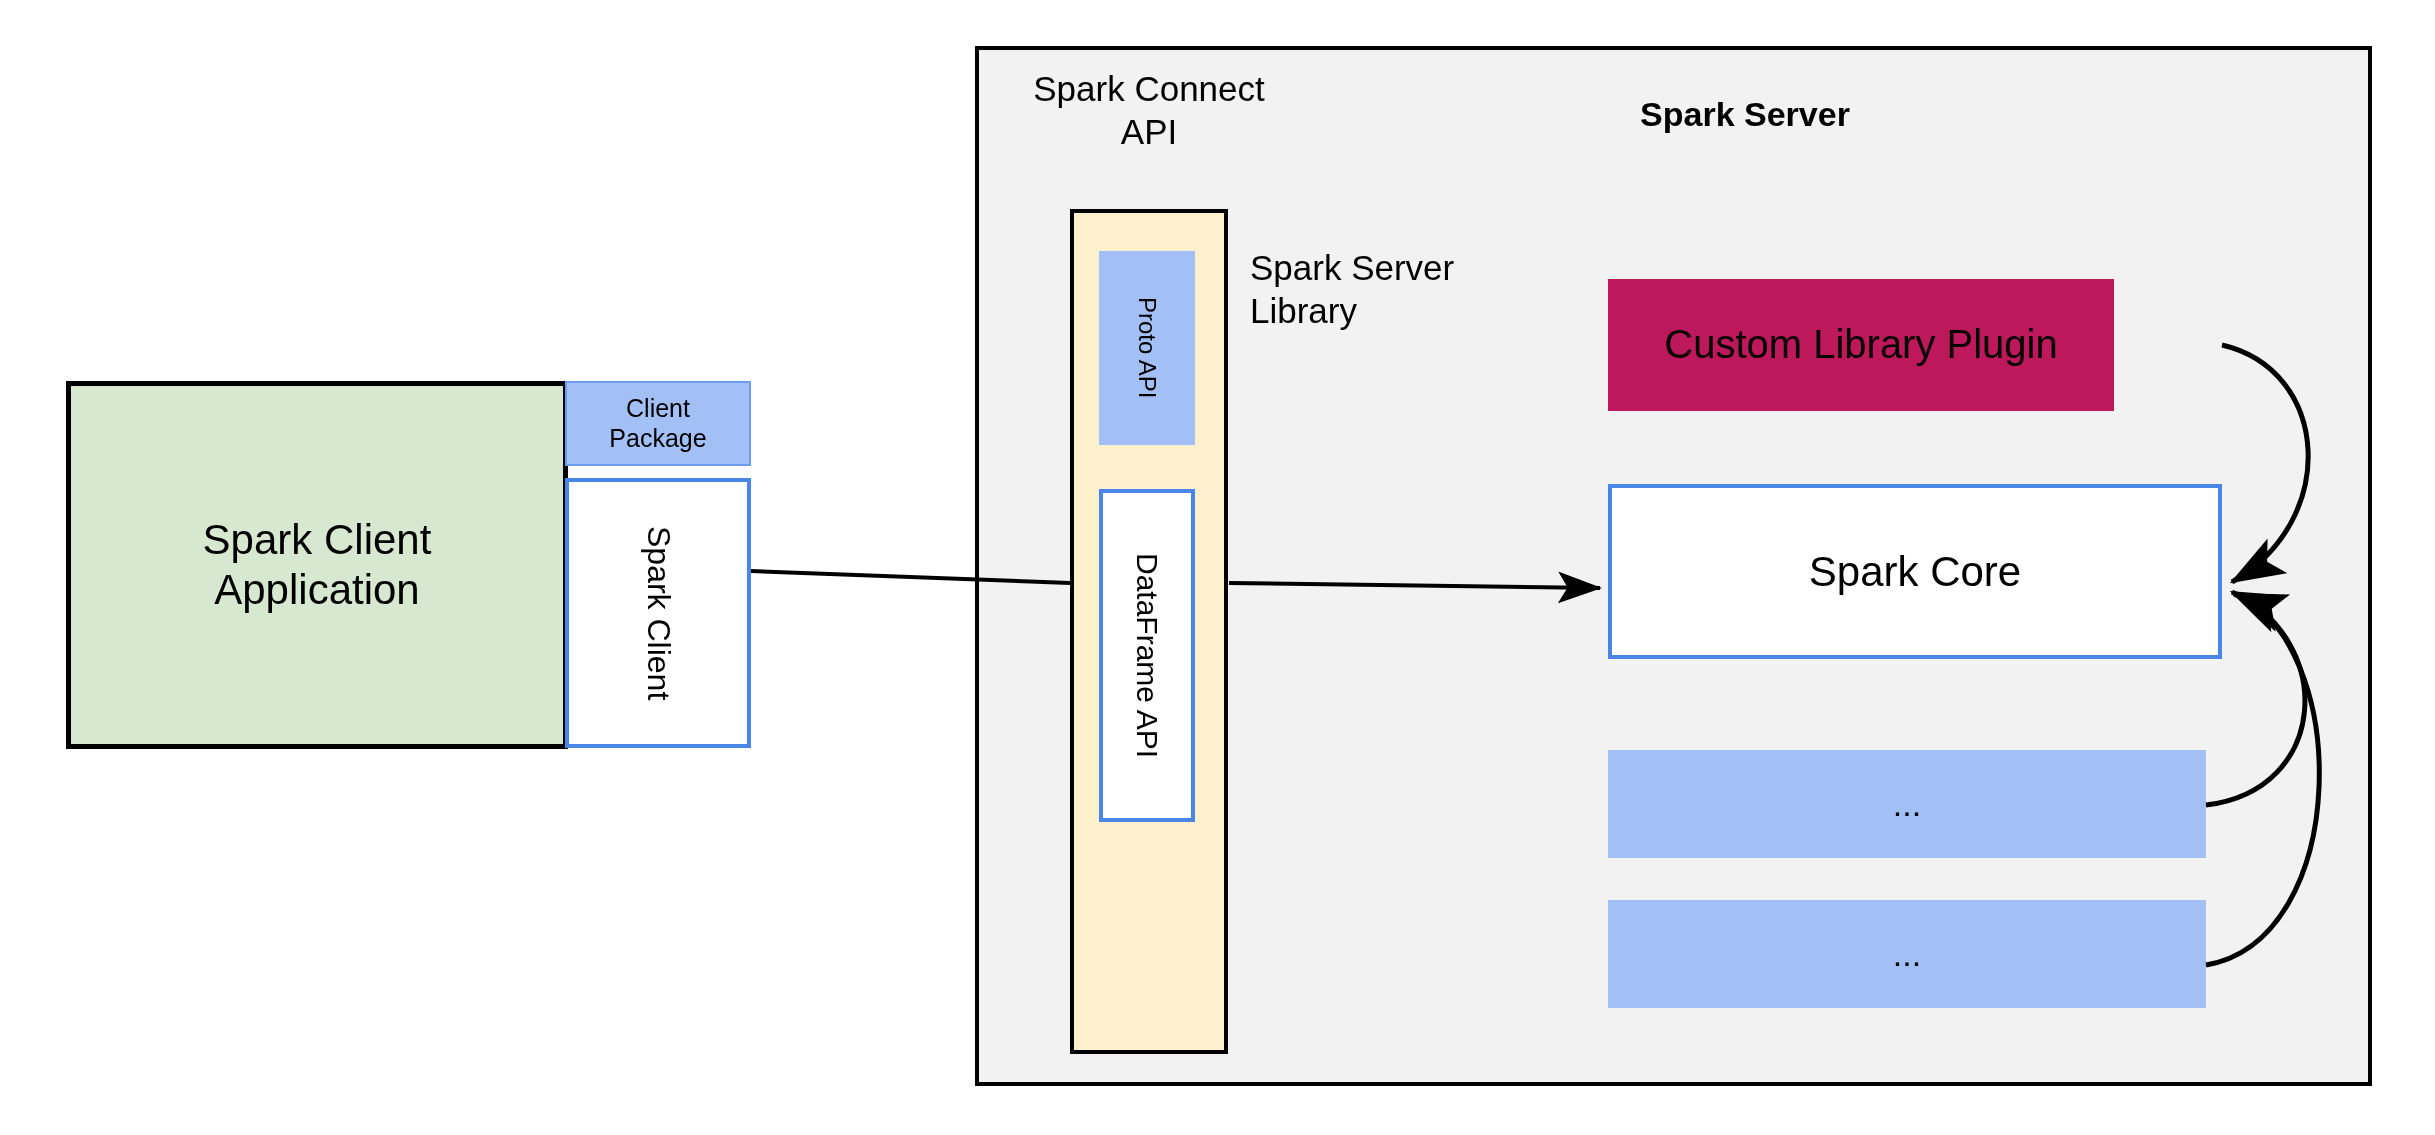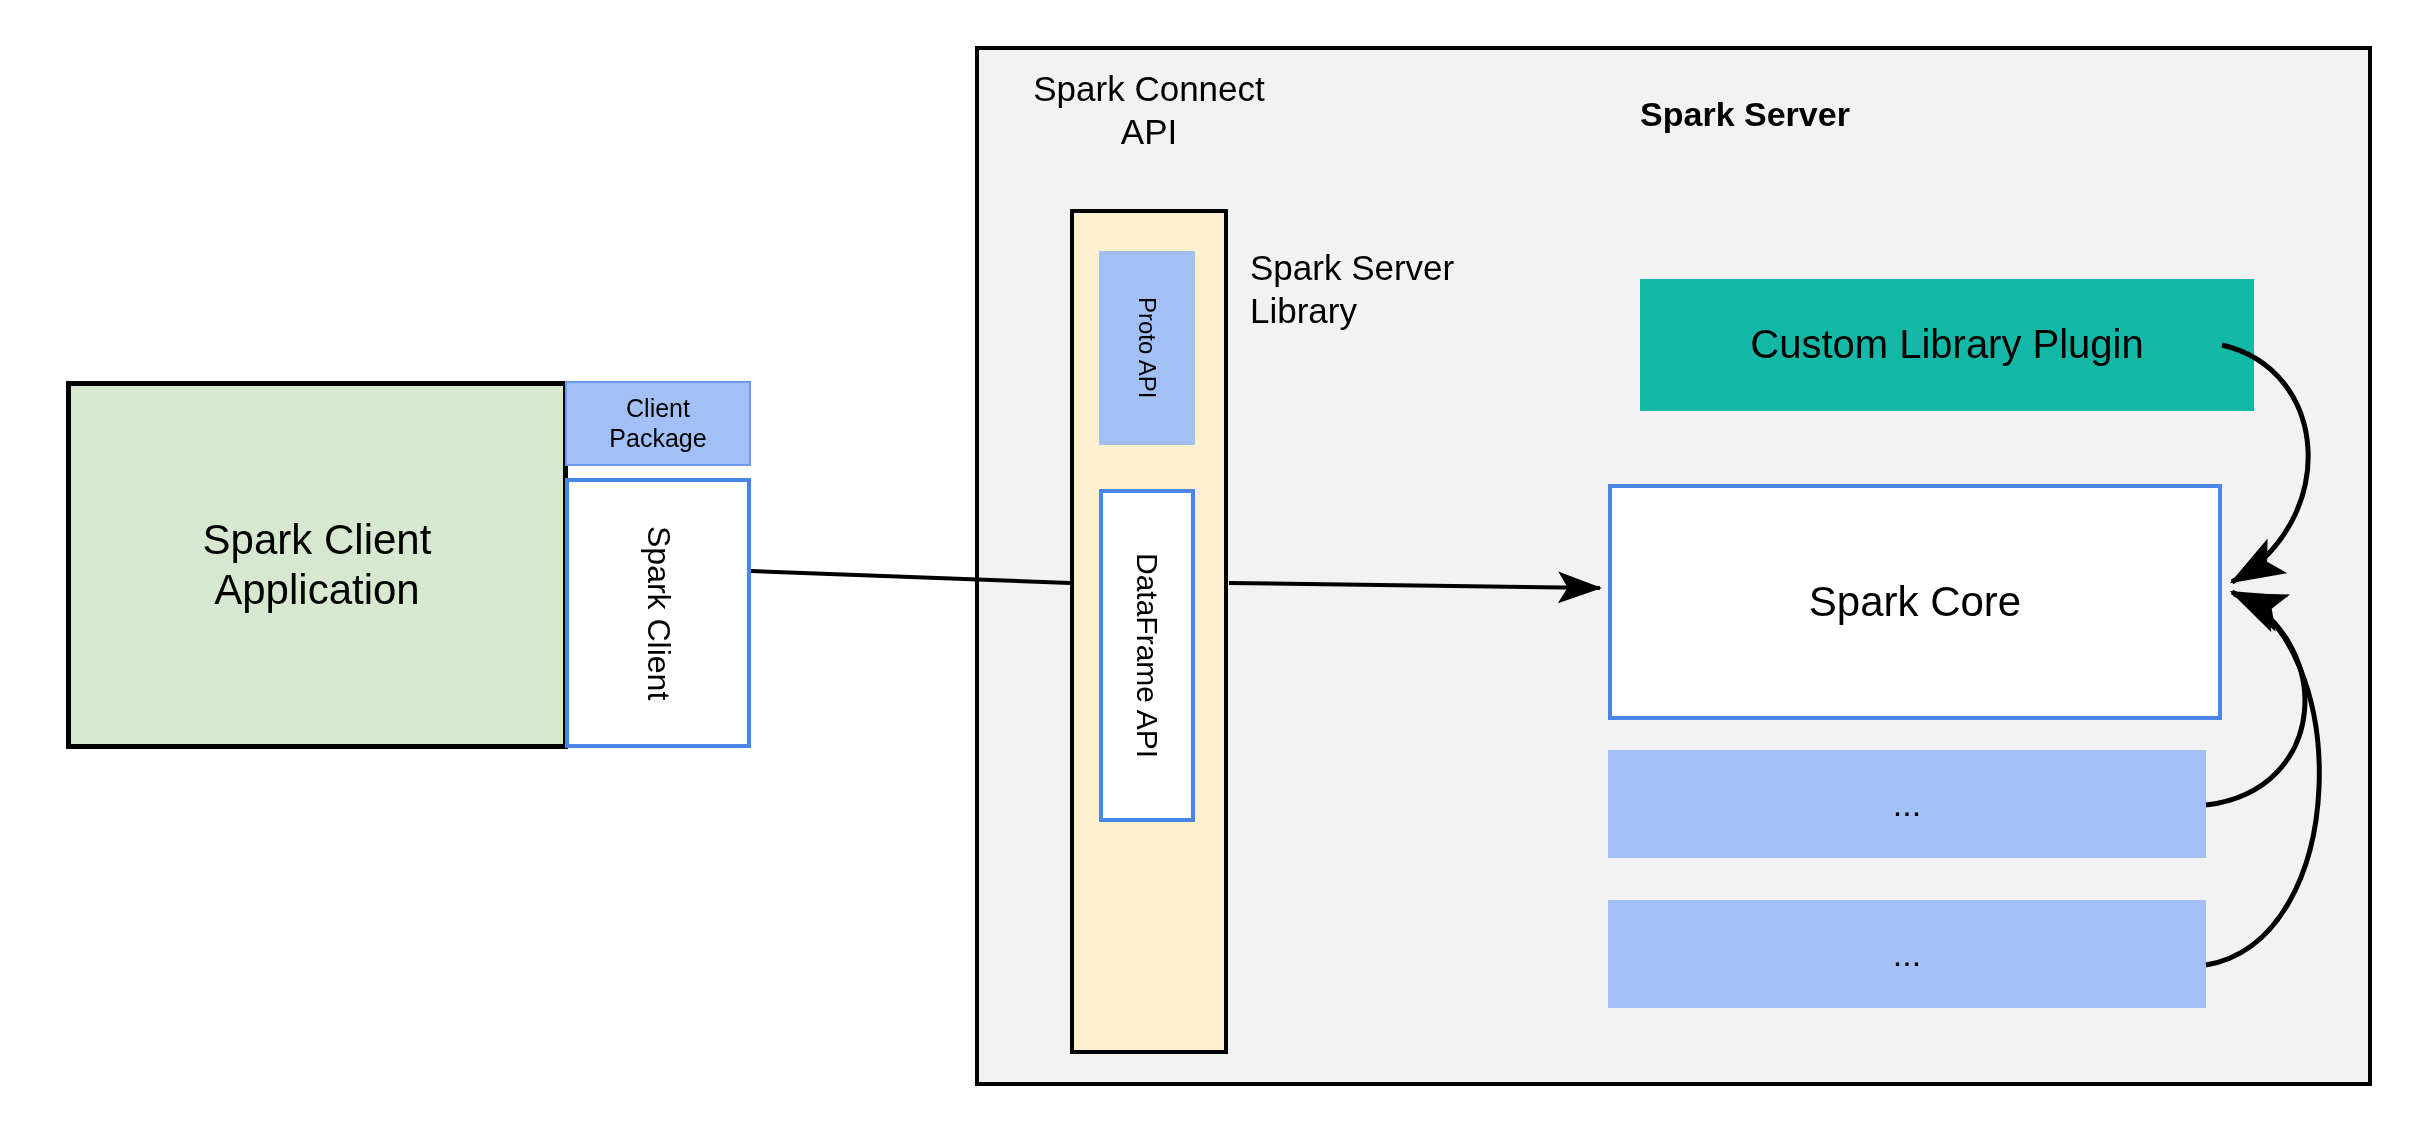"Custom Library Plugin" #custom-plugin-box { background: #14b8a6 -> #be185d; margin-left: 32px -> none; width: 614px -> 506px }
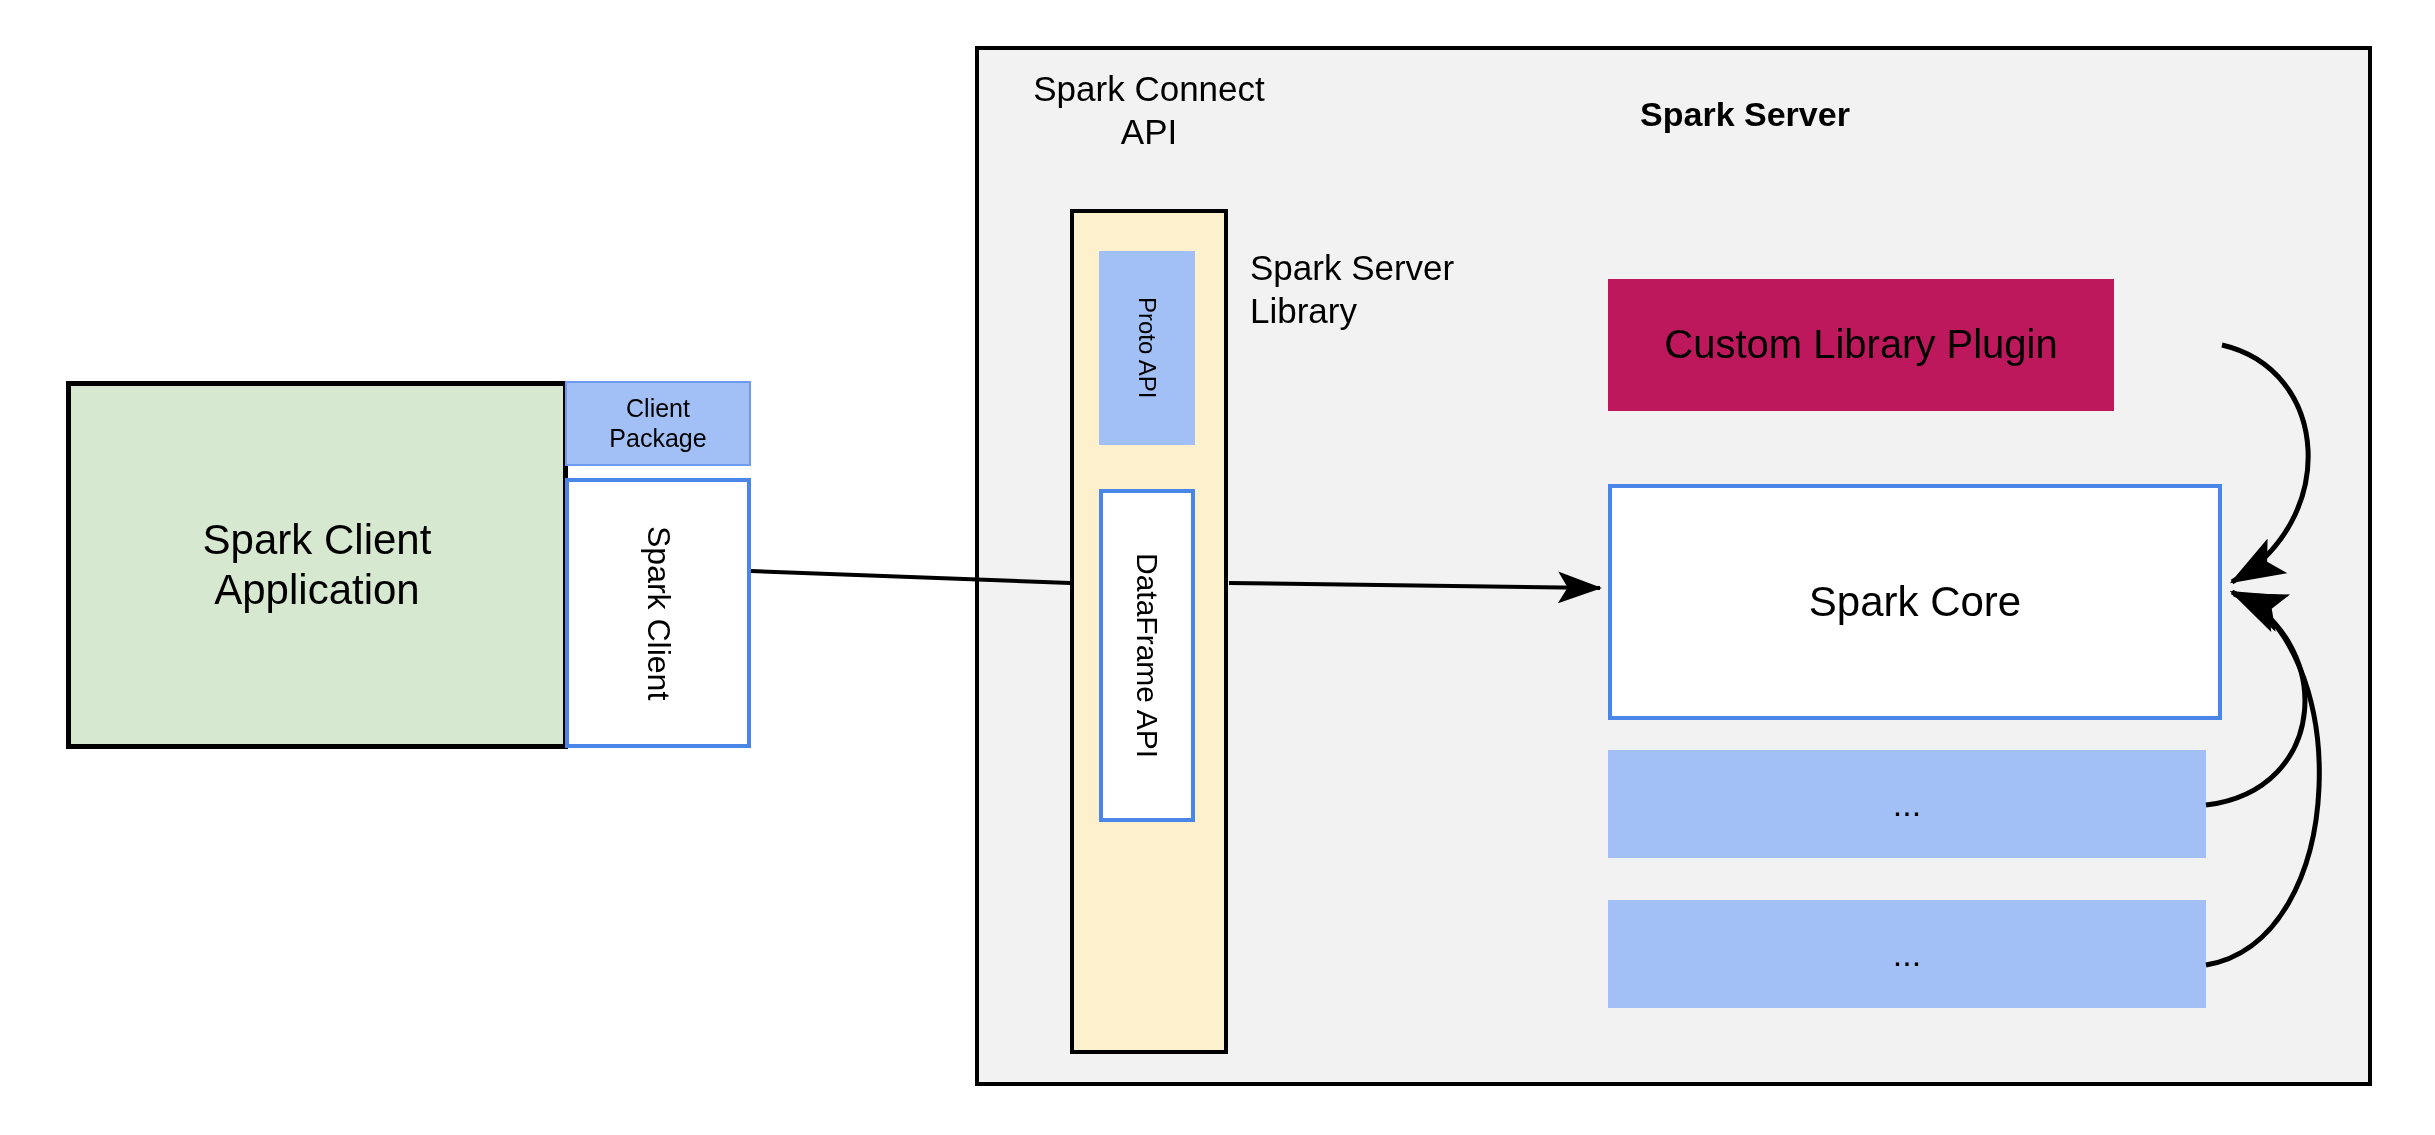"Spark Core" #spark-core-box { height: 236px -> 175px }
